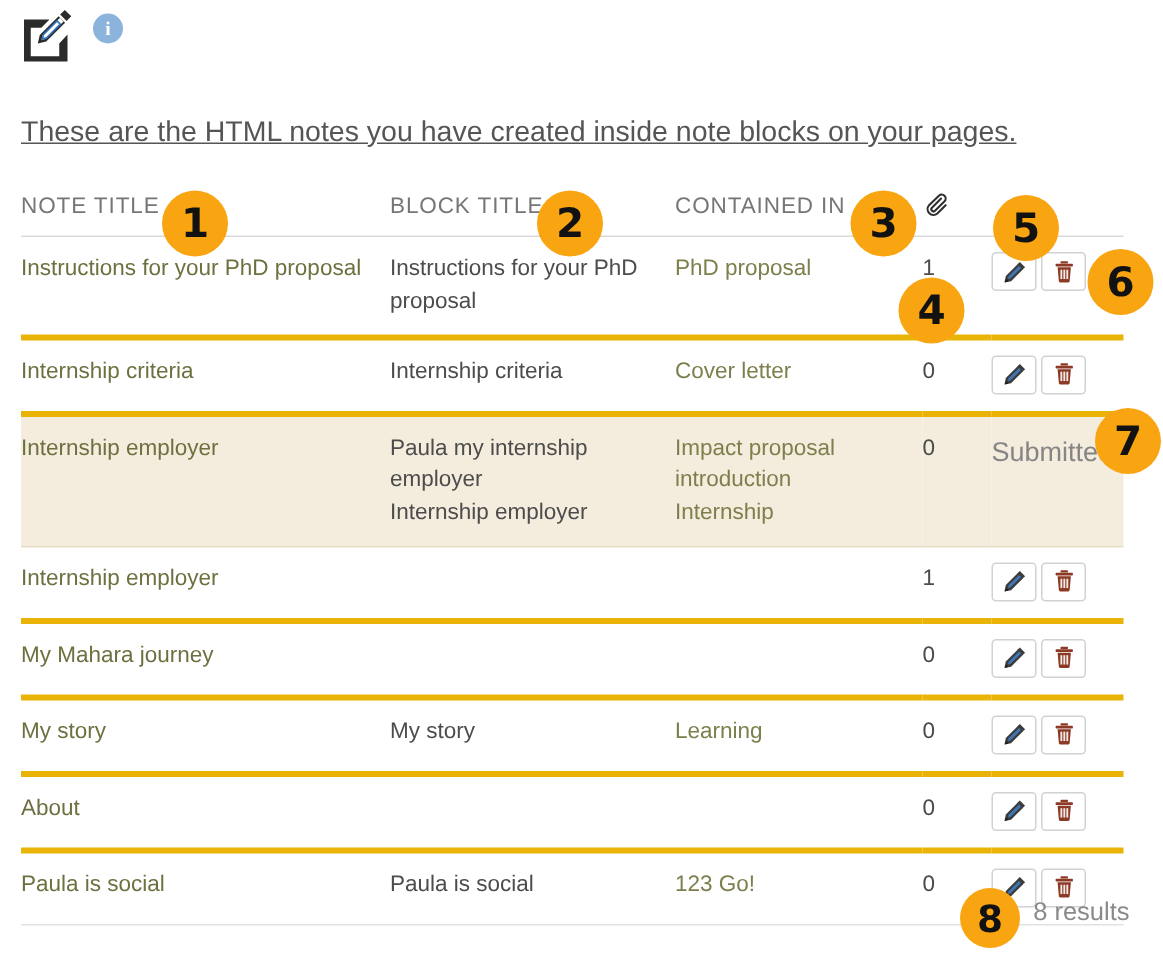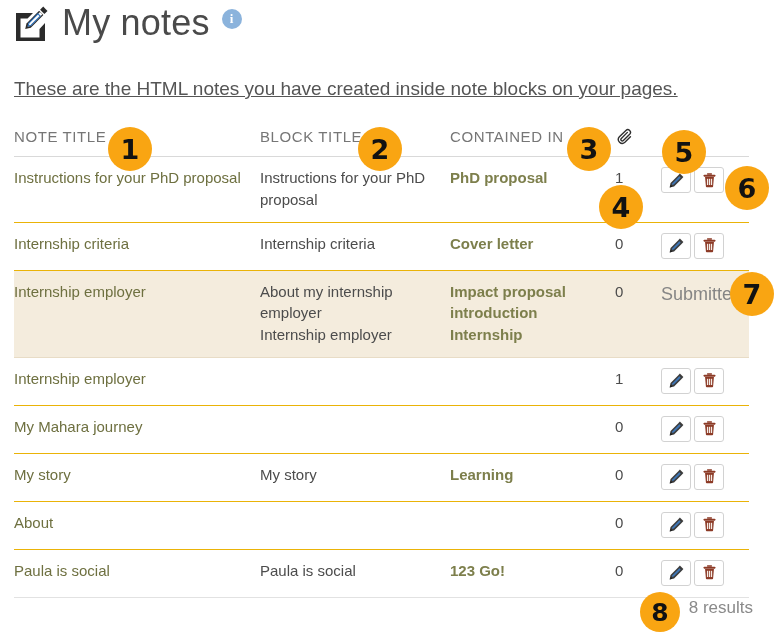"My notes" span.page-title { html: <span>My notes</span> -> none }
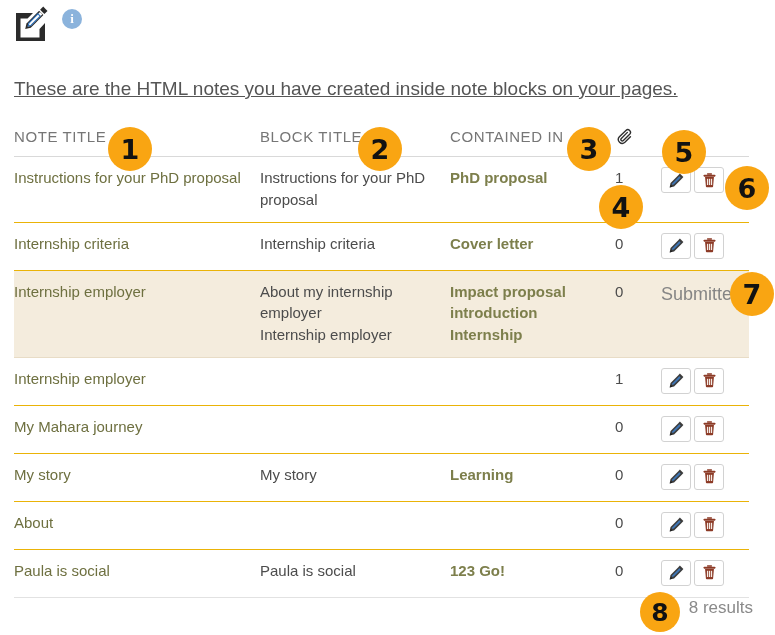"Instructions for your PhD proposal" .notes-table tbody td { border-bottom: 1px solid #eab308 -> 4px solid #eab308 }
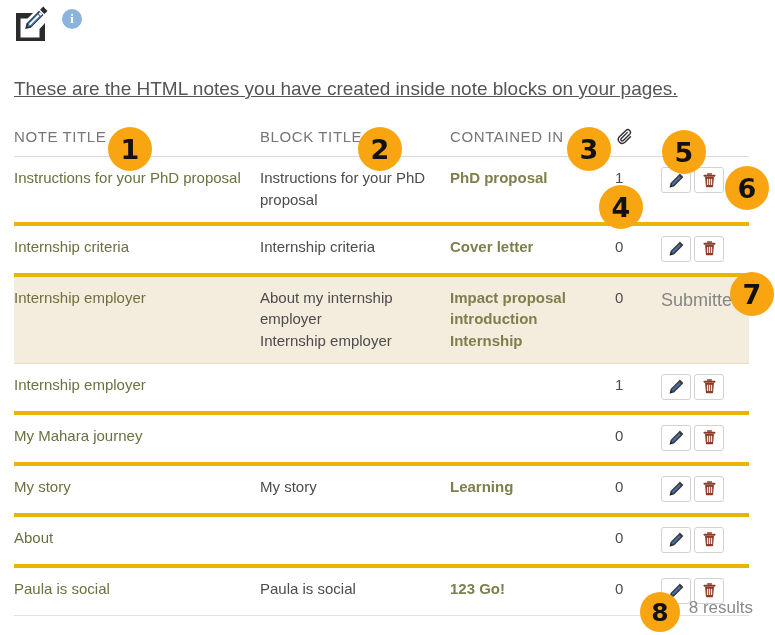"PhD proposal" .contained-cell { font-weight: bold -> none }
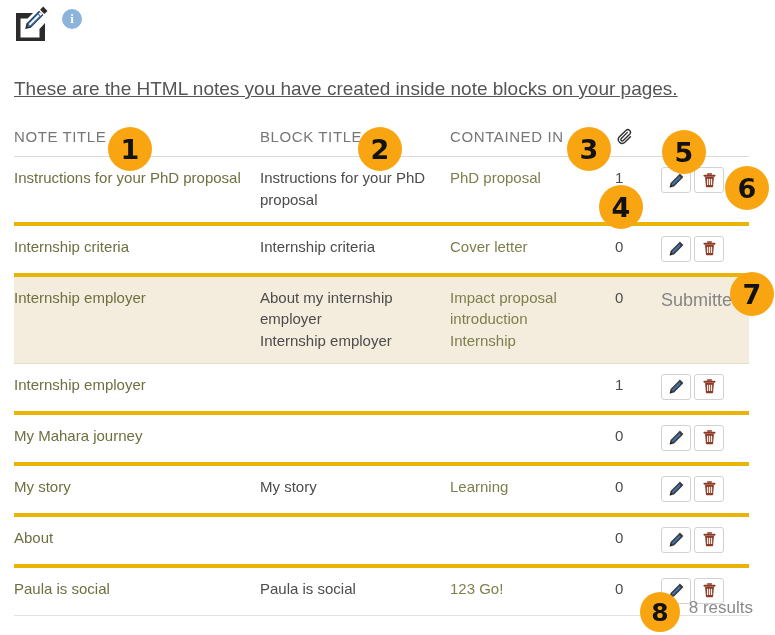"About my internship employer" span.block-line { text: About -> Paula }
